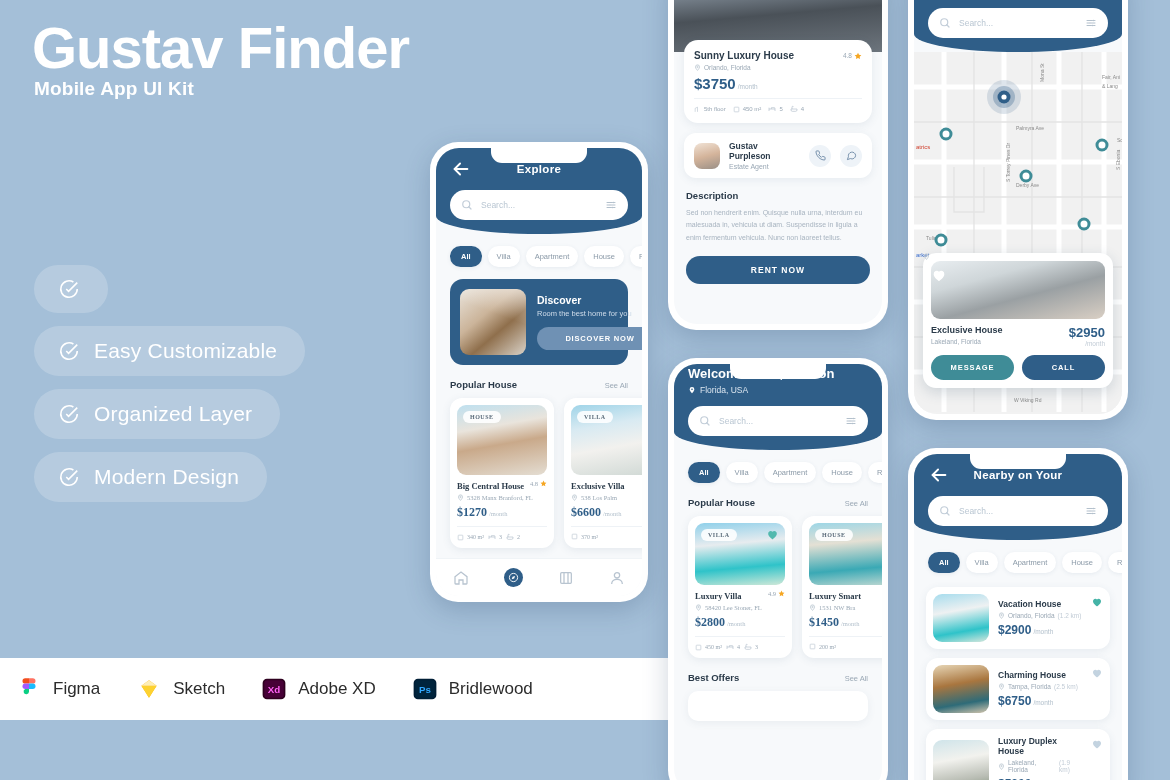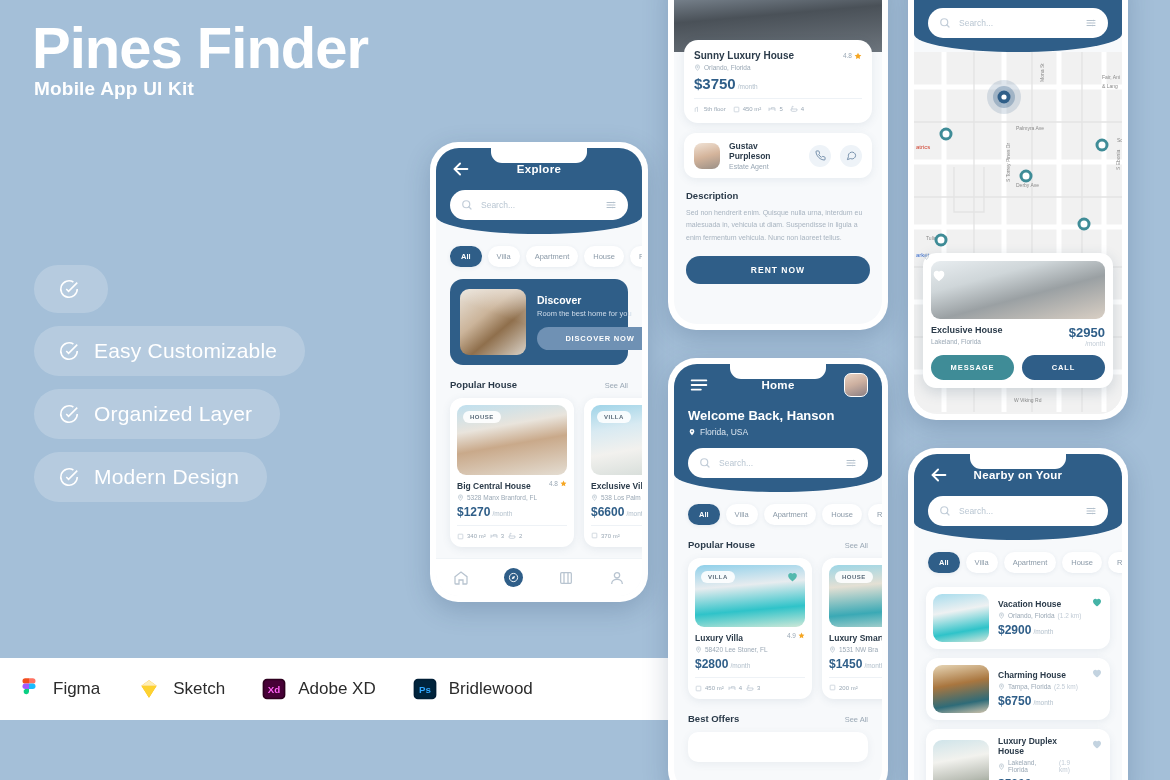"Pines Finder" div.promo-title { text: Pines -> Gustav }
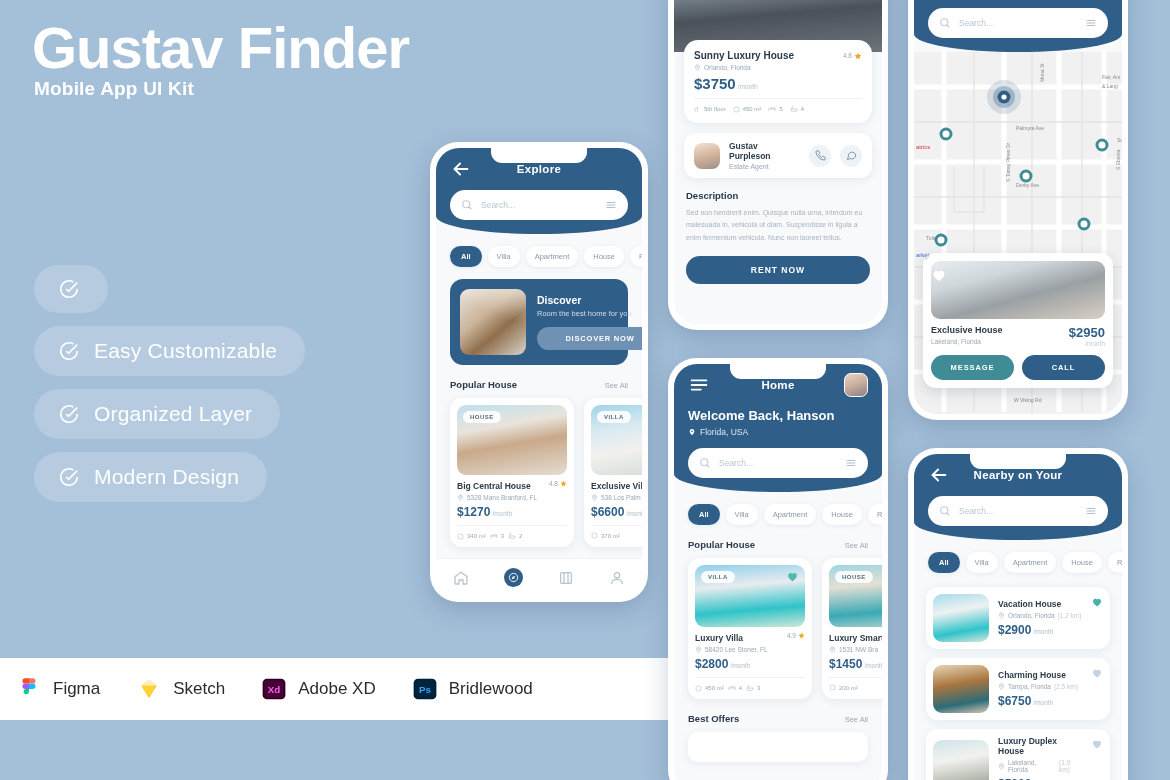"Home" div.hdr-row { html: <div> <svg> <path></path> </svg> <div>Home</div> <div></div> </div> -> none }
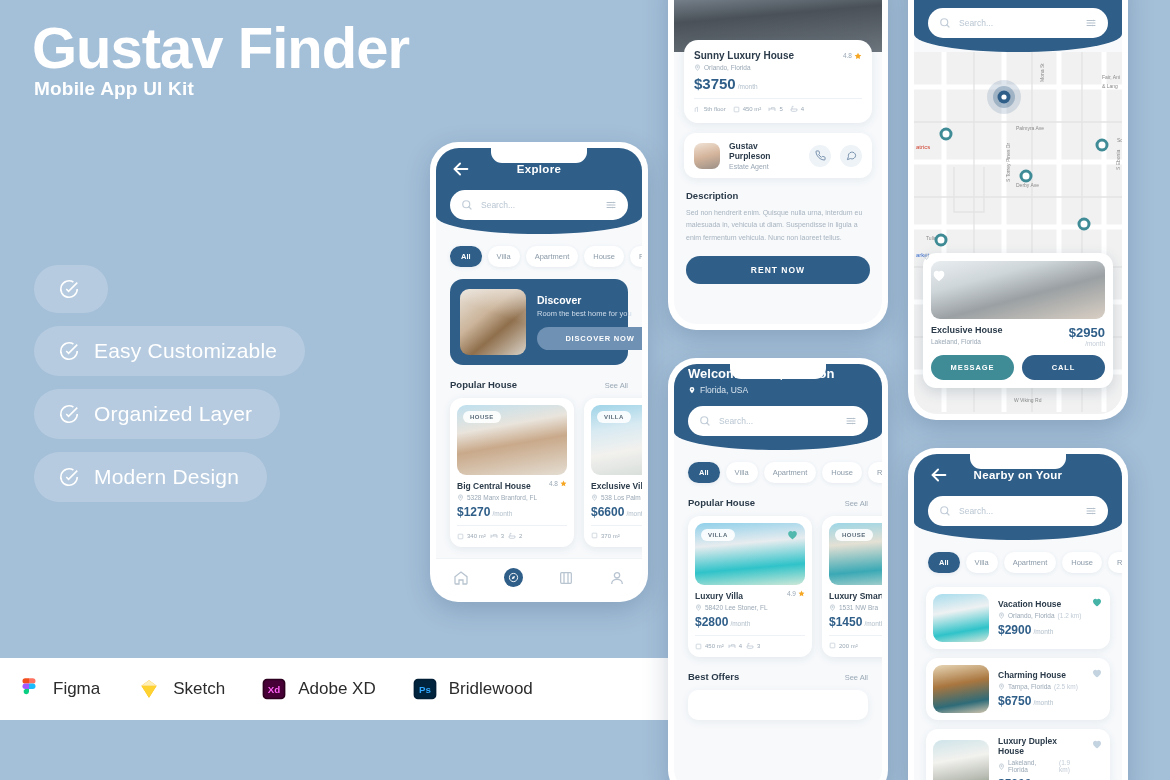"Big Central House" .pcard { font-family: none -> Liberation Serif, serif; width: 124px -> 104px }
